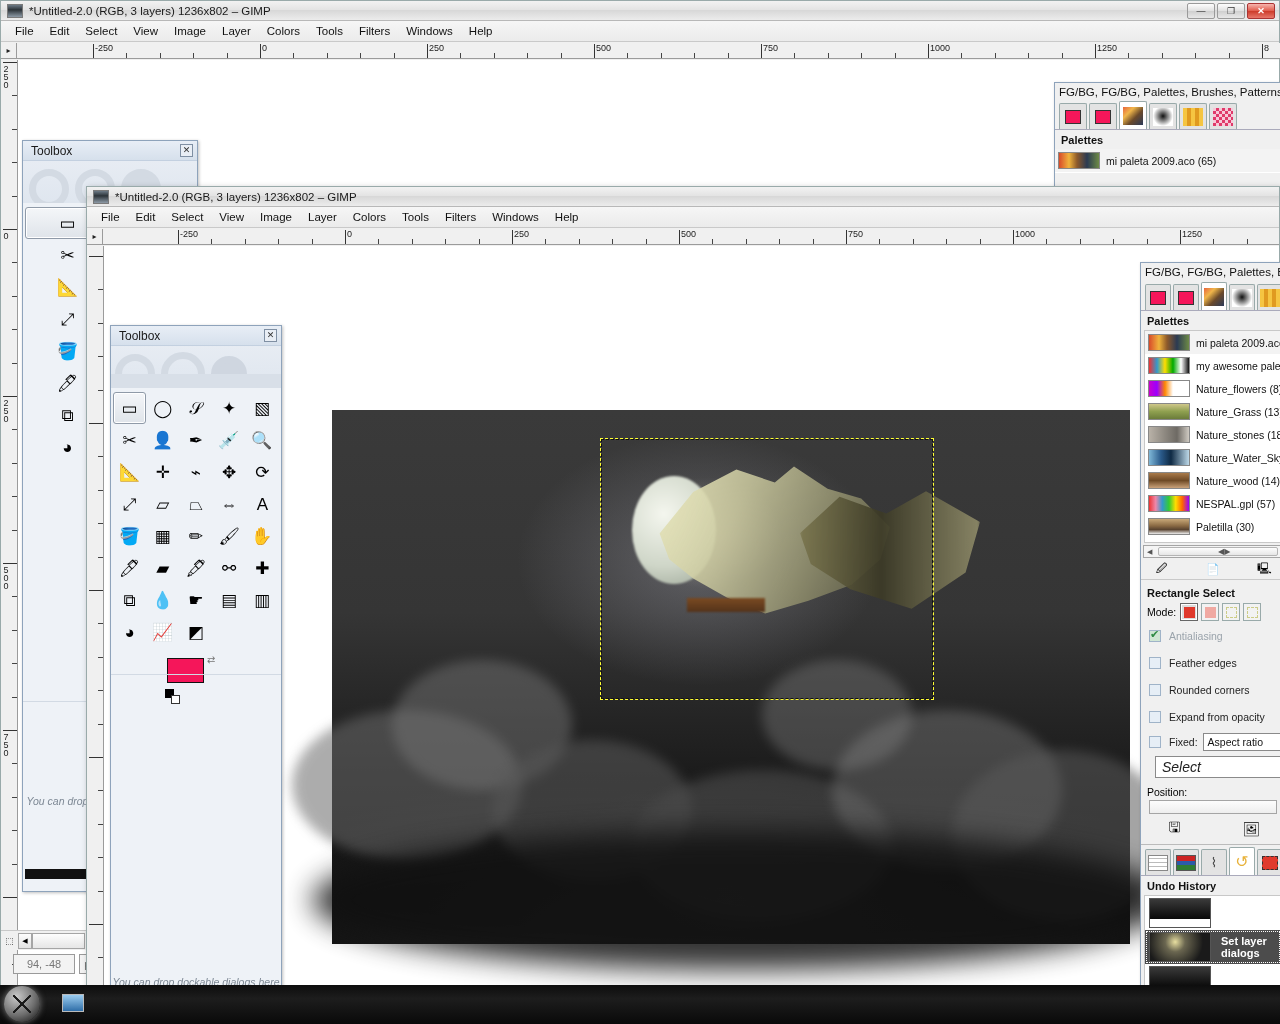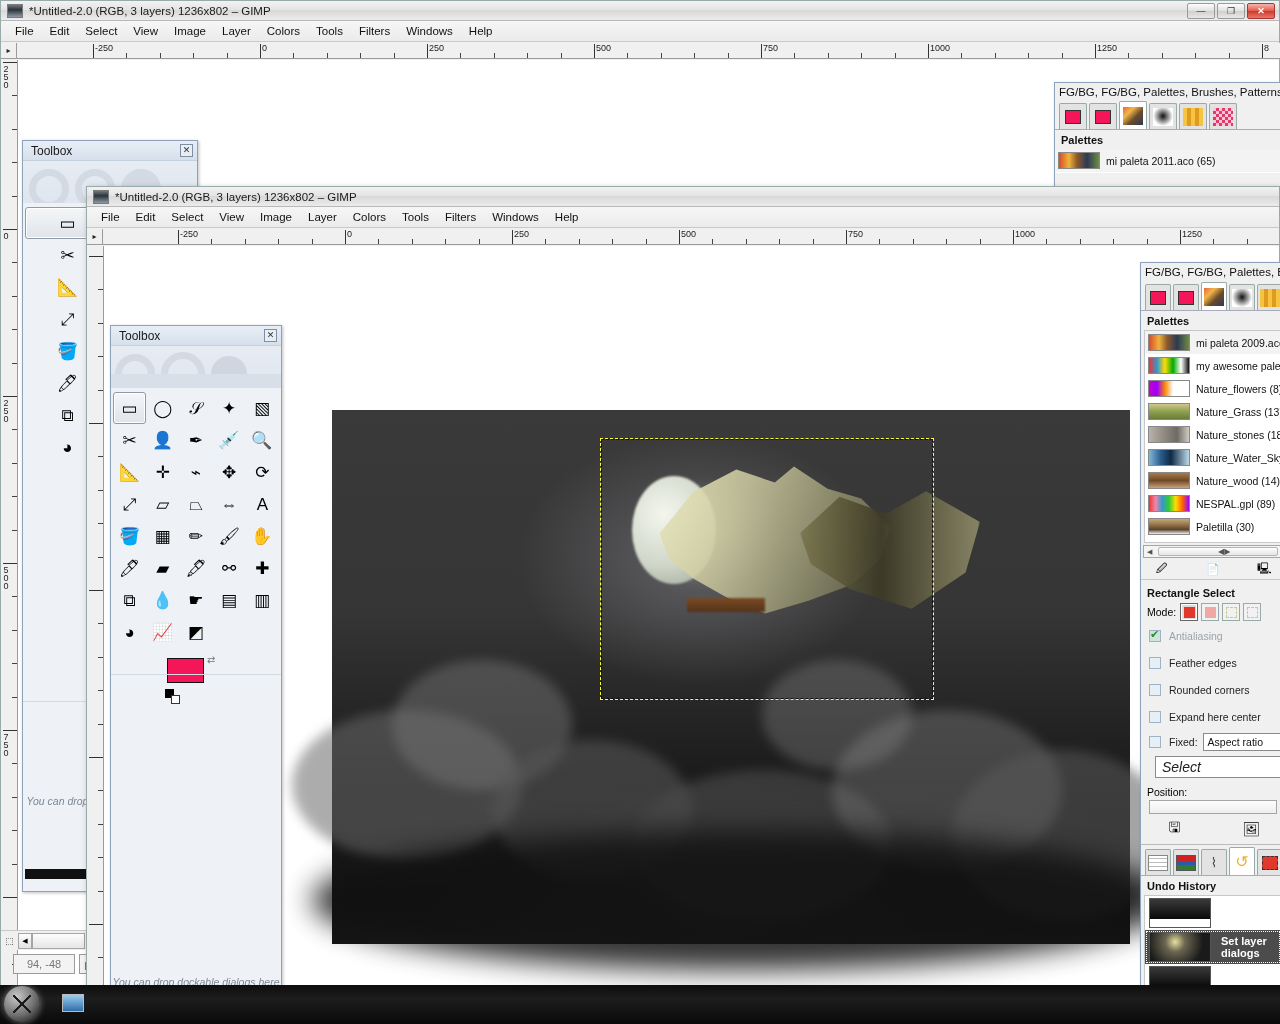"mi paleta 2011.aco (65)" span { text: 2011.aco -> 2009.aco }
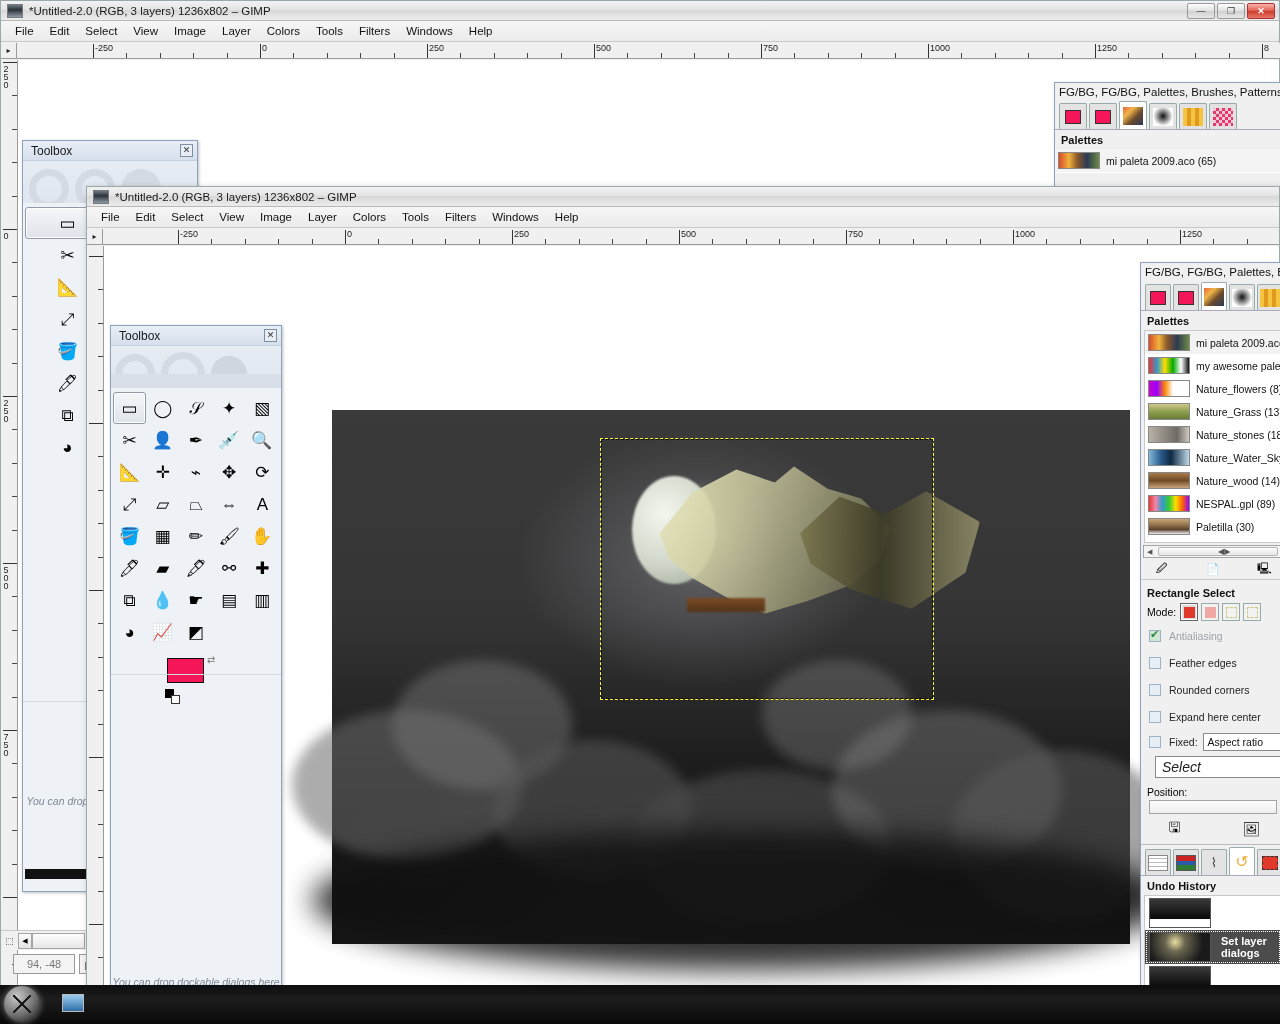"NESPAL.gpl (89)" span { text: 89 -> 57 }
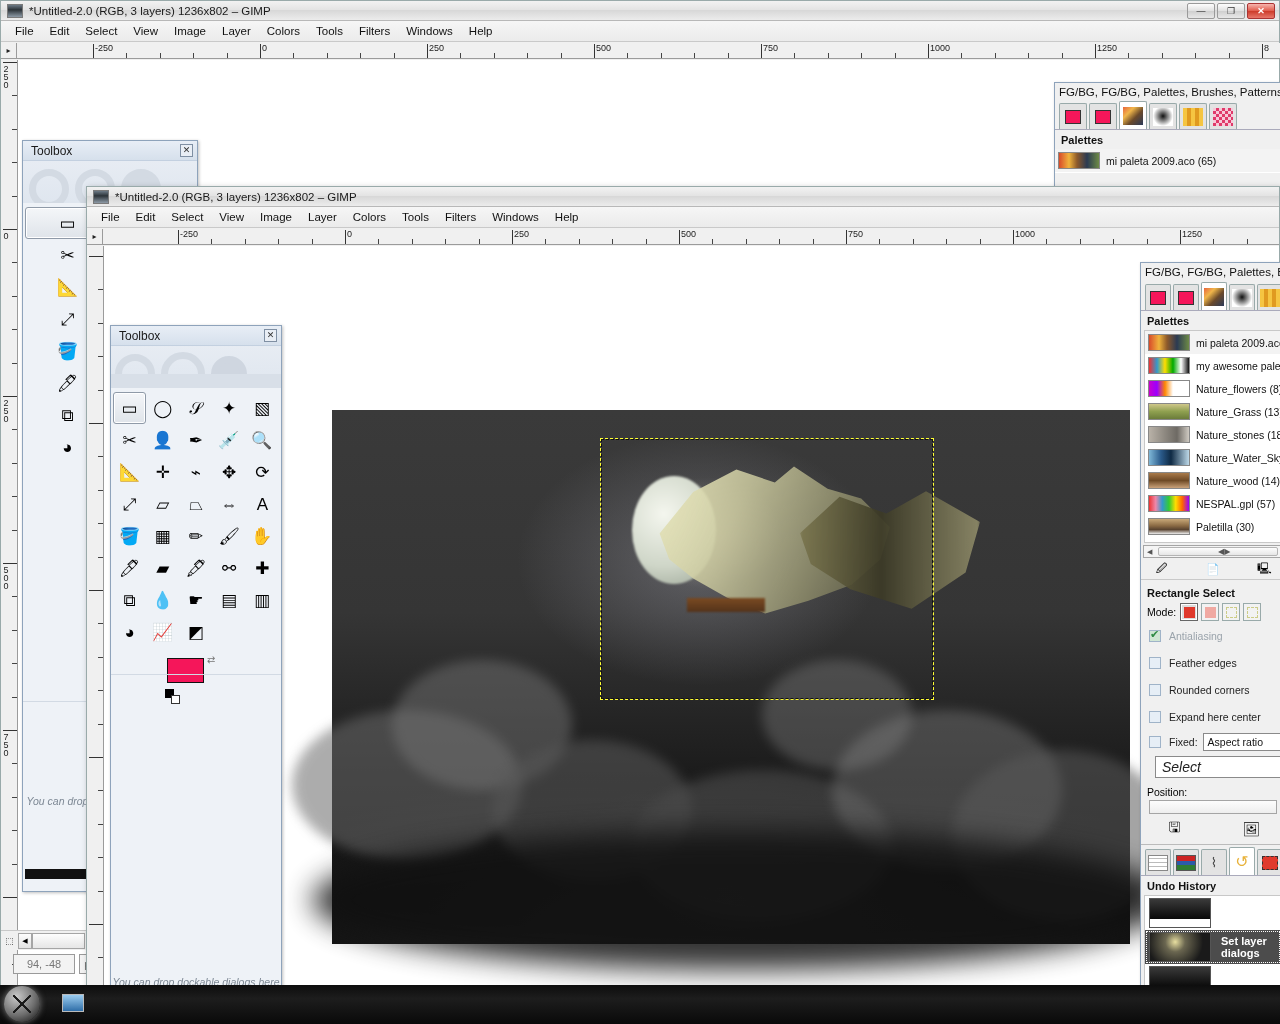"Expand here center" span { text: here center -> from opacity }
